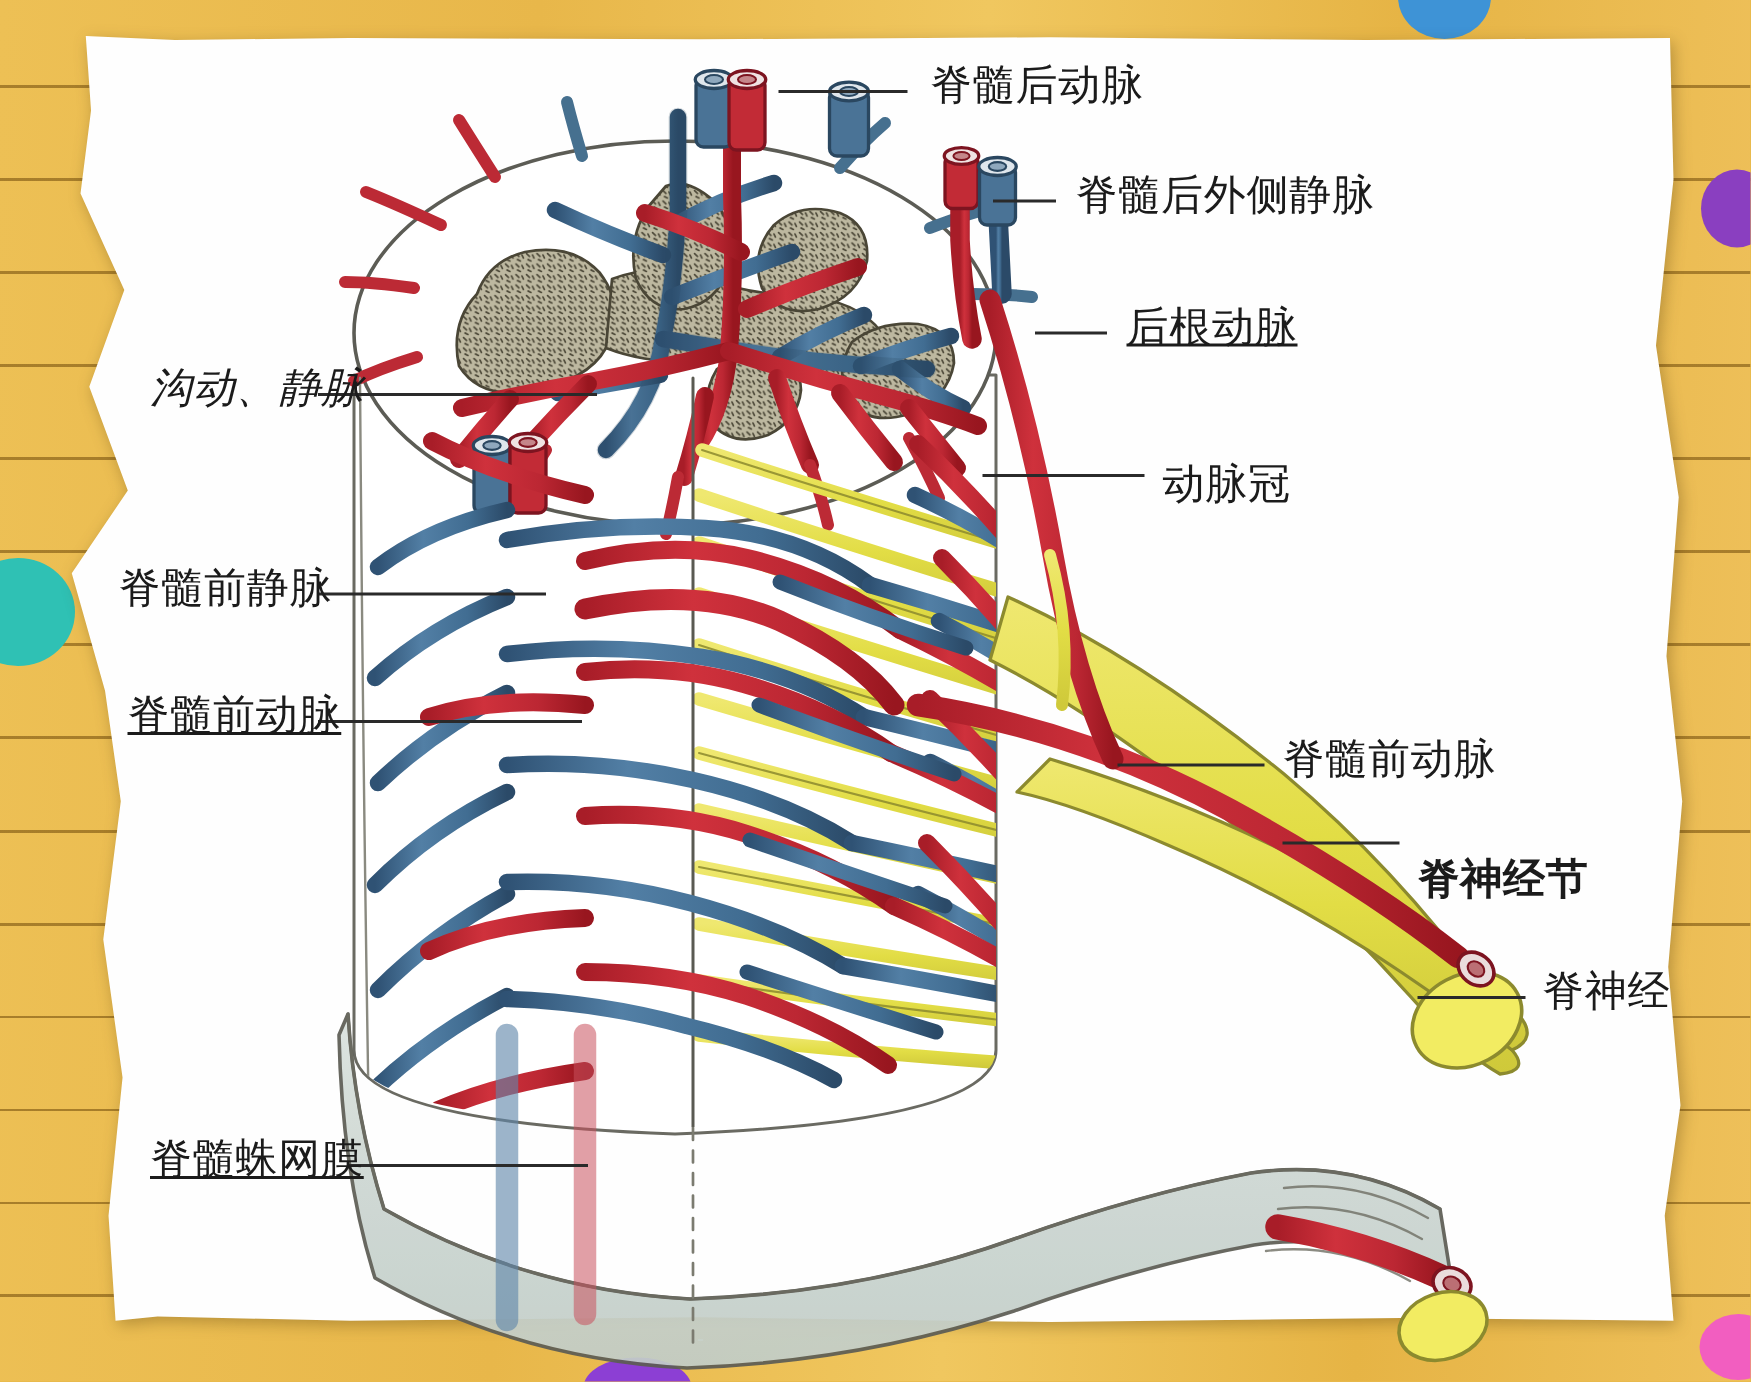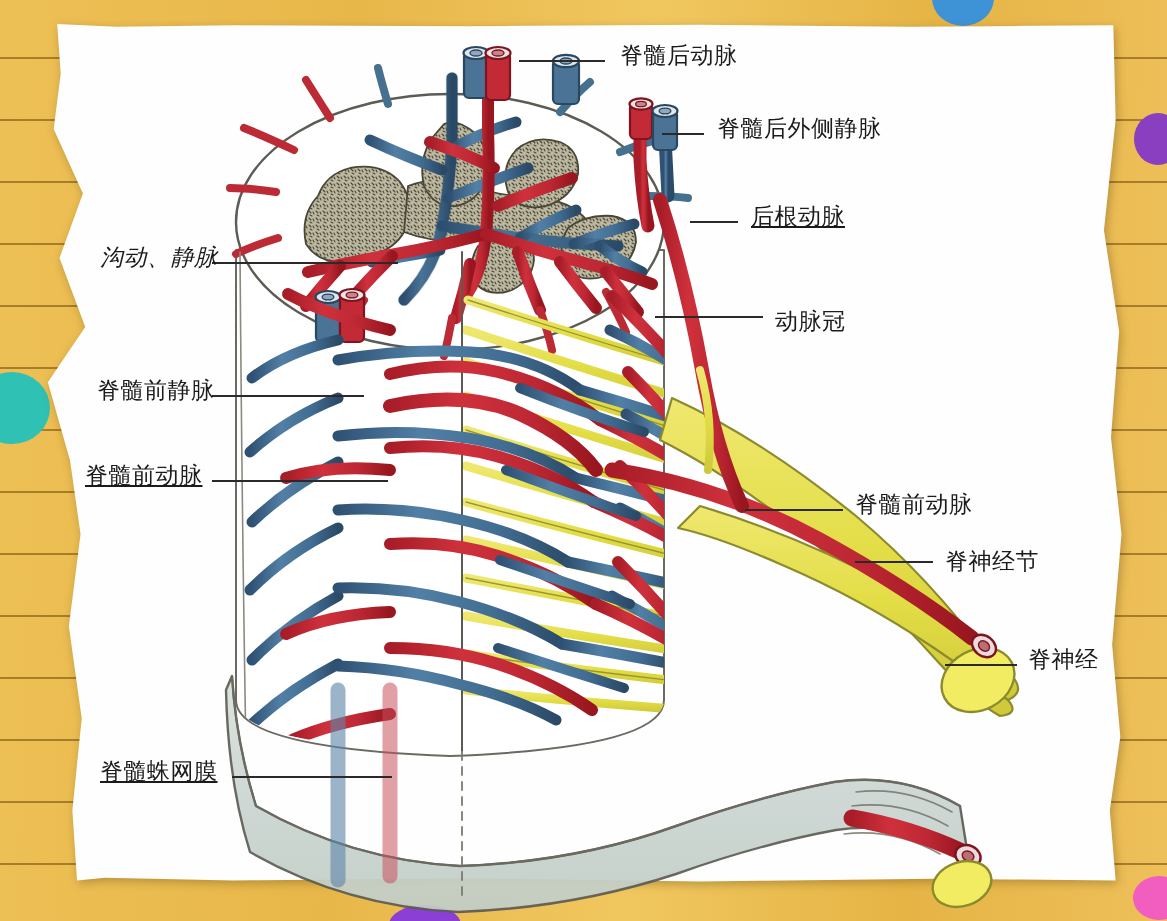"脊髓后动脉" .label { font-size: 23px -> 28px }
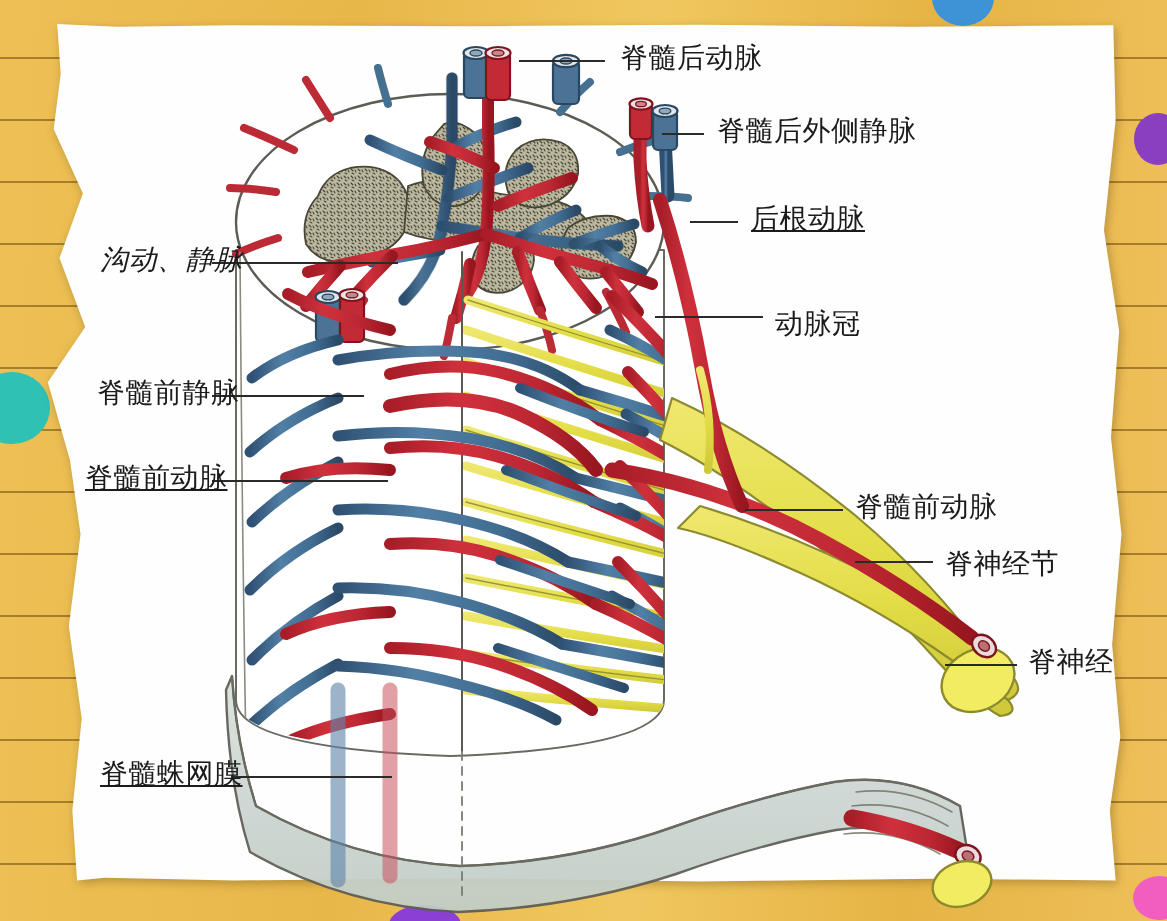"脊髓前静脉" div.label { left: 97px -> 79px }
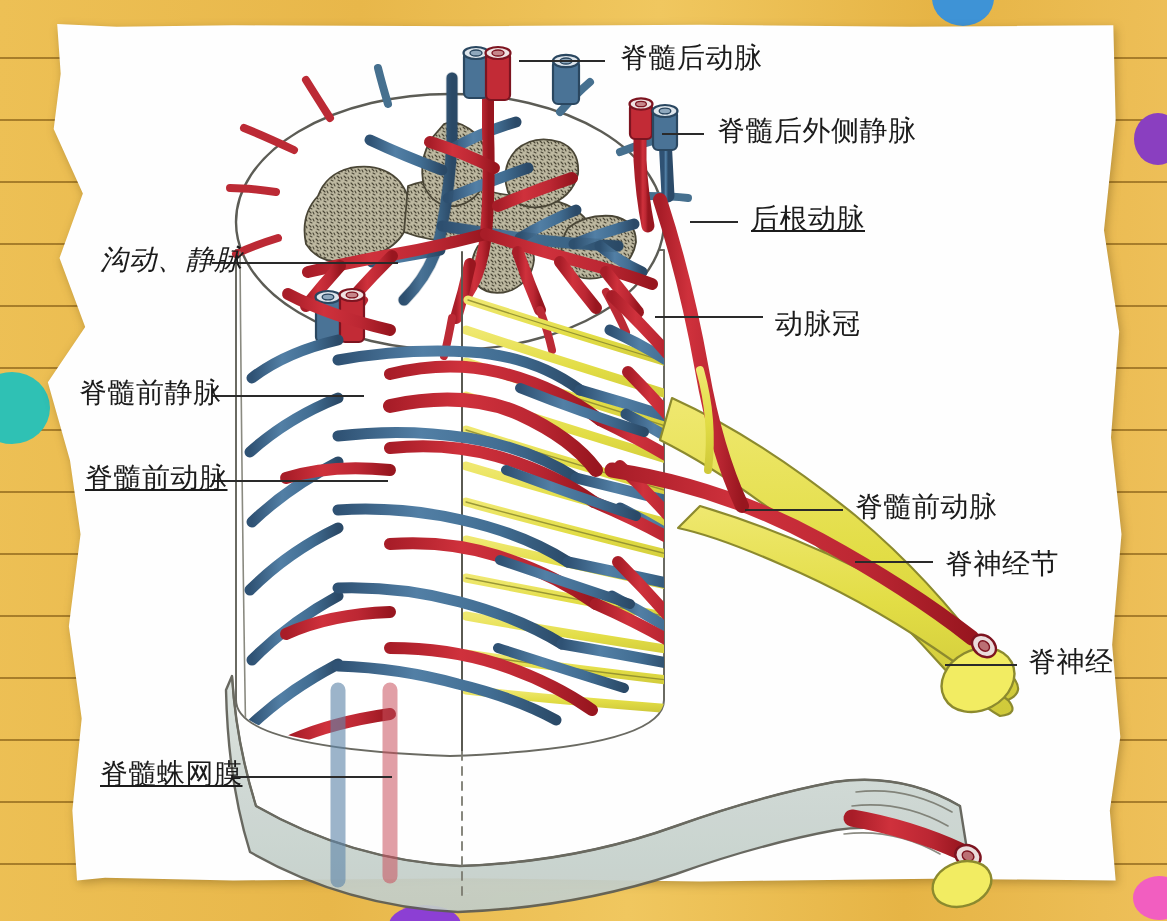"脊神经节" div.label { font-weight: none -> bold; top: 550px -> 573px }
